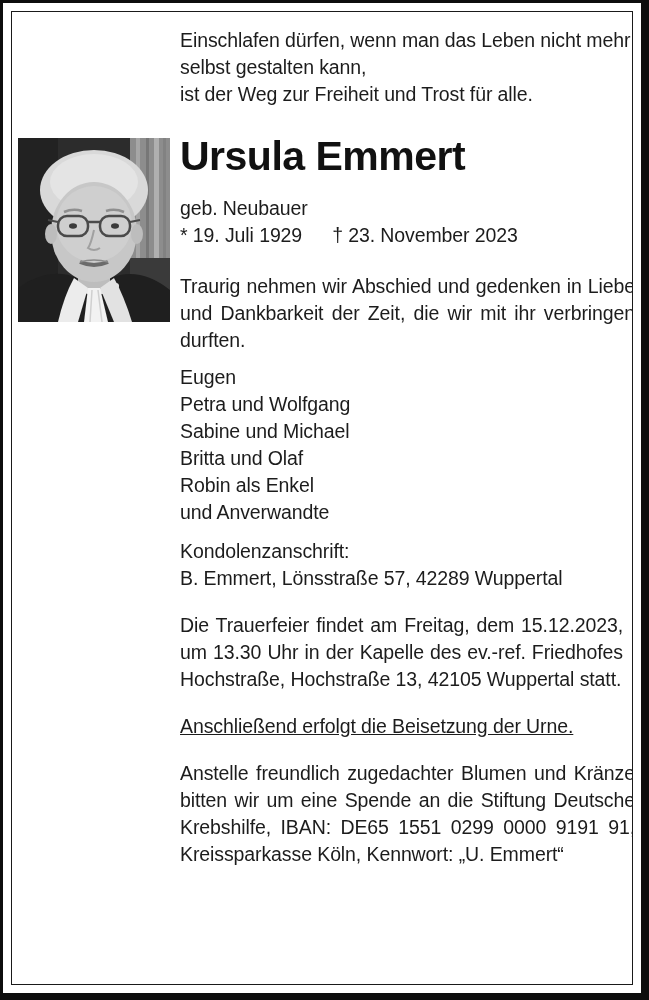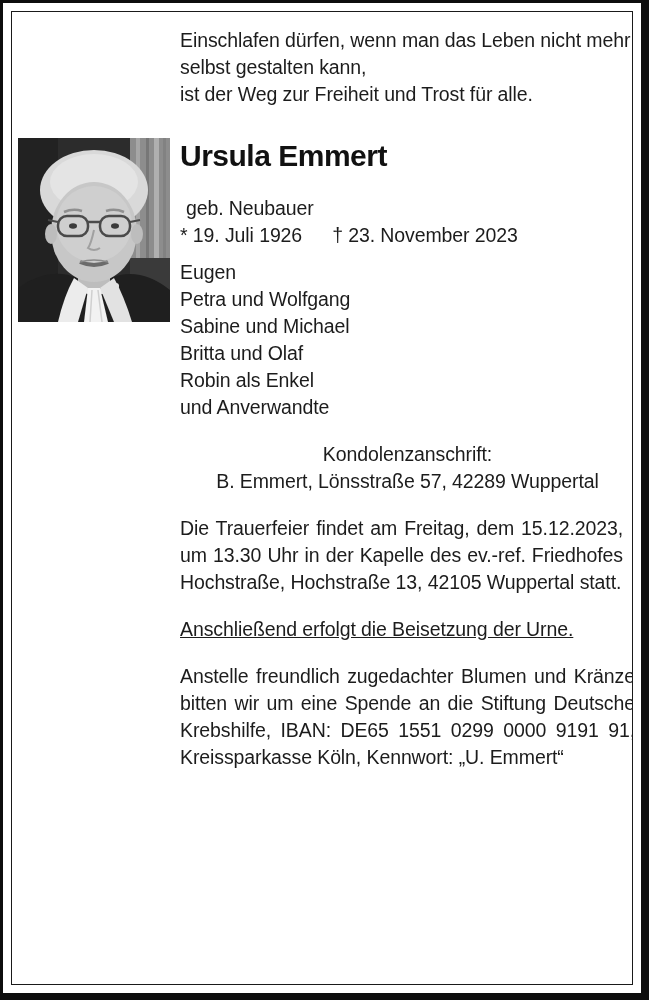"Ursula Emmert" .name { font-size: 30px -> 41px }
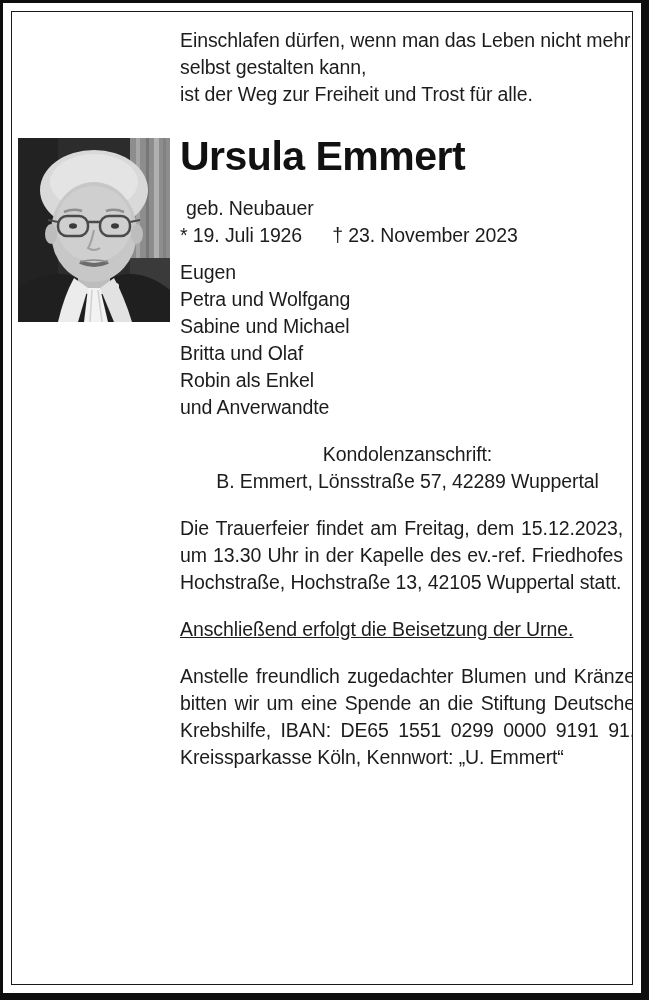"geb. Neubauer" .maiden { margin: 5px 0 0 6px -> 5px 0 0 0 }
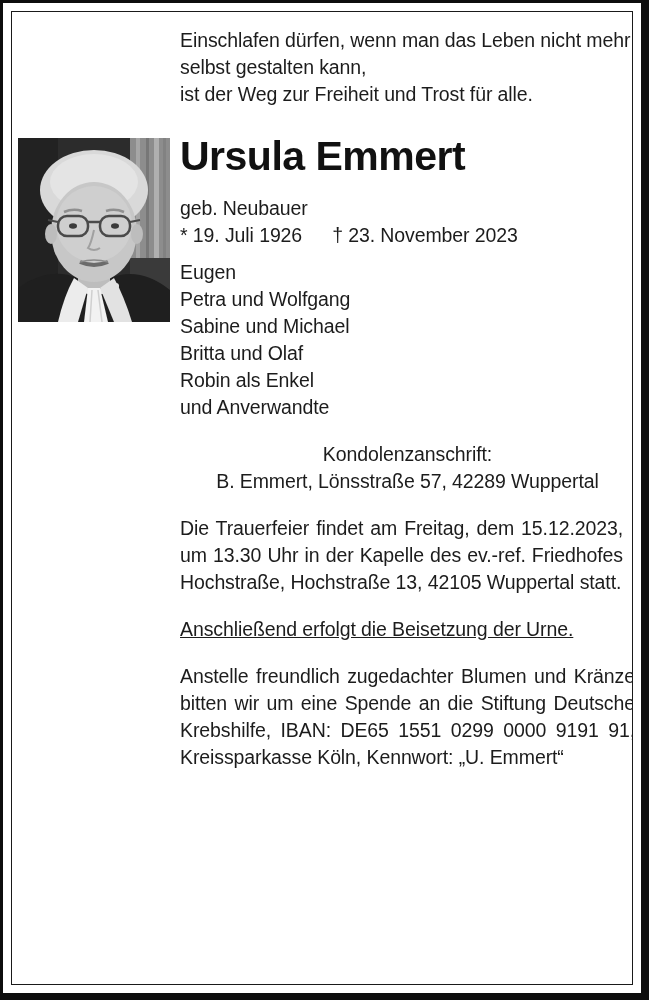"19. Juli 1926" span { text: 1926 -> 1929 }
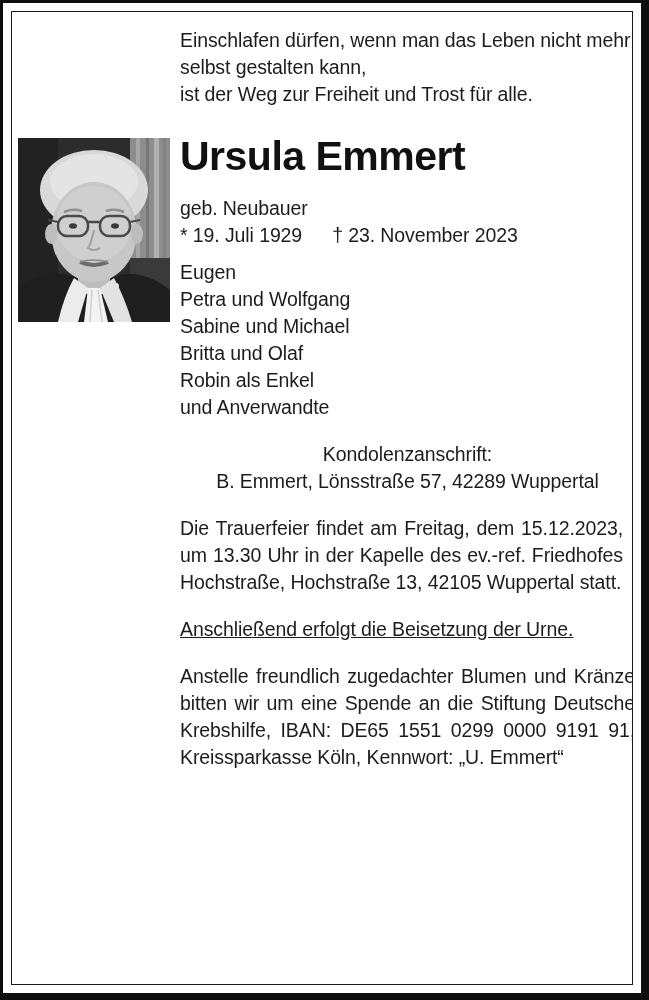"Traurig nehmen wir Abschied und" p.farewell { html: none -> <p>Traurig nehmen wir Abschied und gedenken in Liebe und Dankbarkeit der Zeit, die wir mit ihr verbringen durften.</p> }
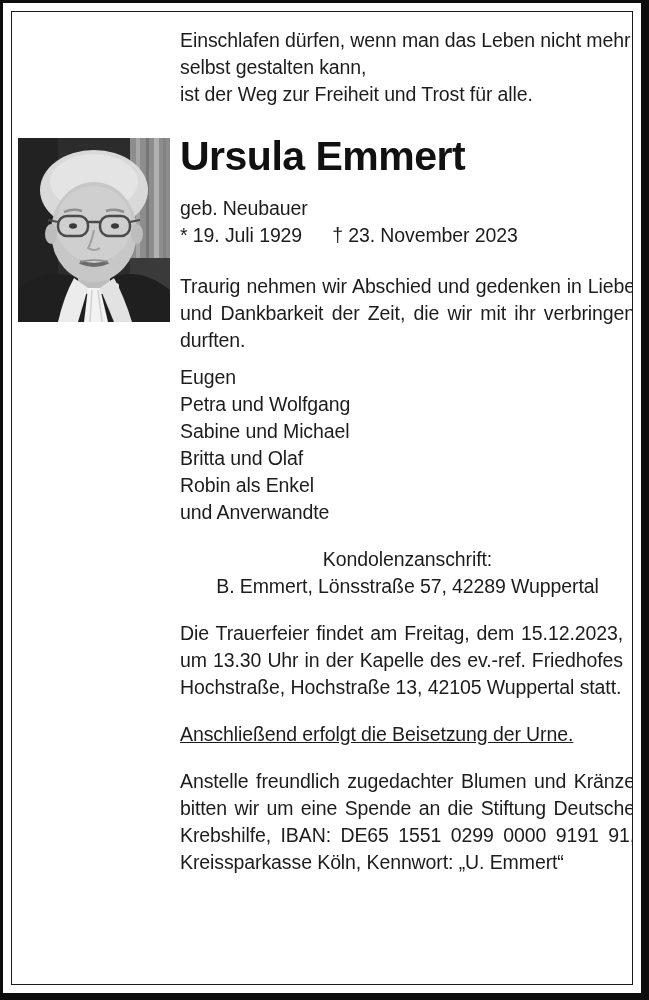"Kondolenzanschrift:" .condolence { margin: 20px 0 0 0 -> 12px 0 0 0; text-align: center -> none }
